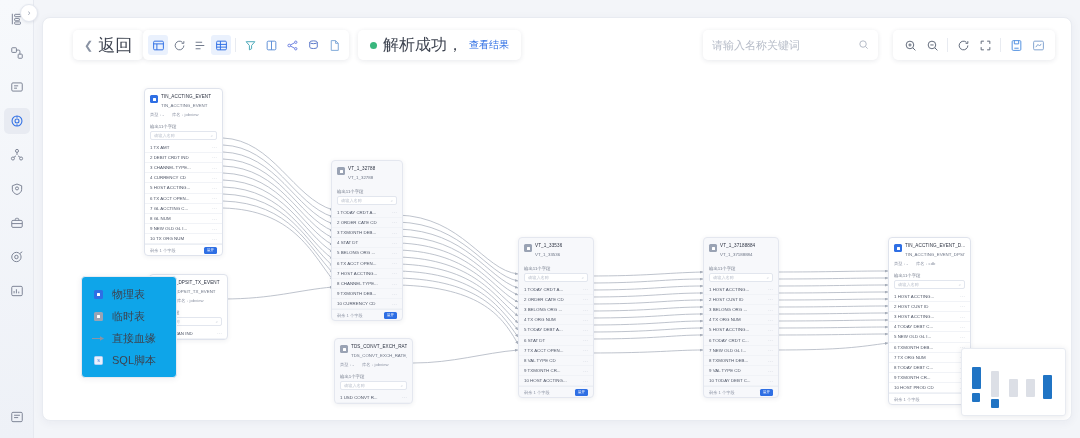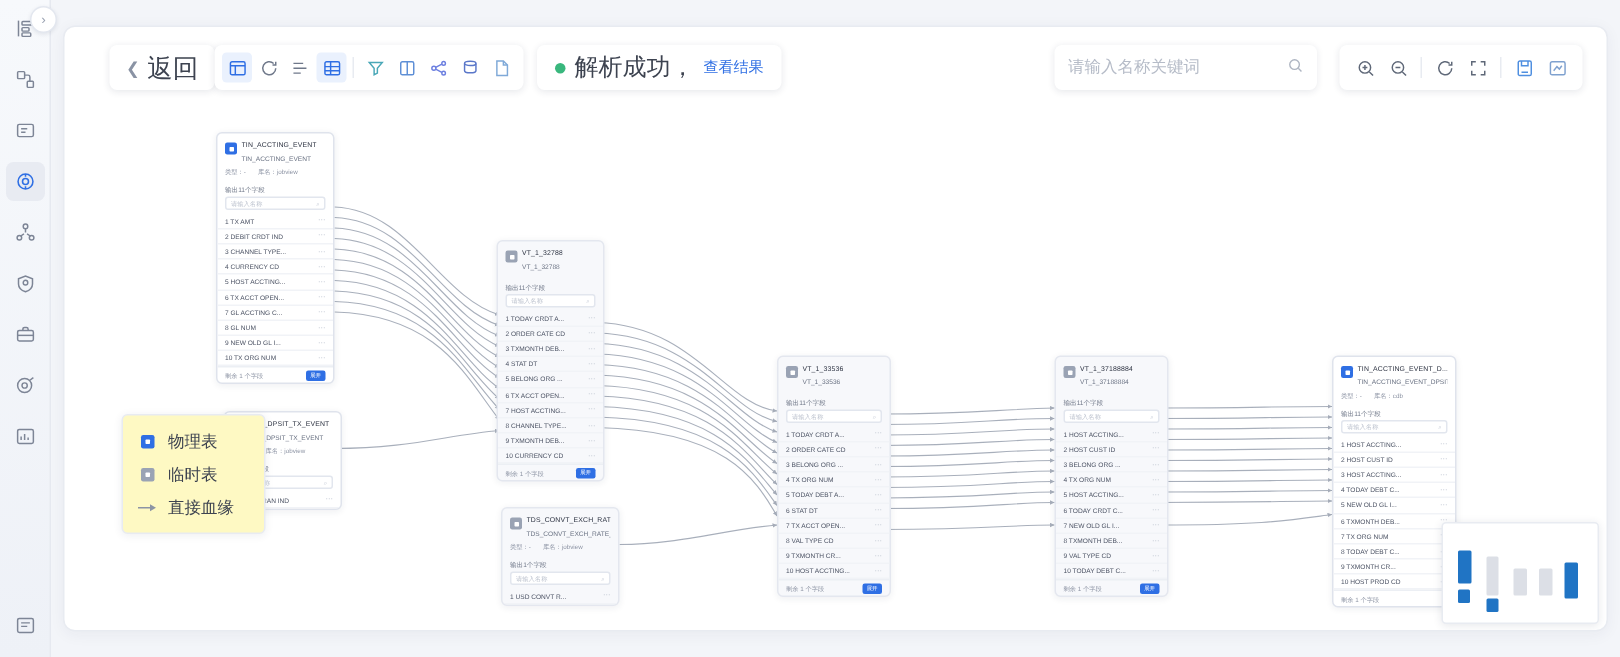"物理表" .legend { background: #fef9c3 -> #0ea5e9 }
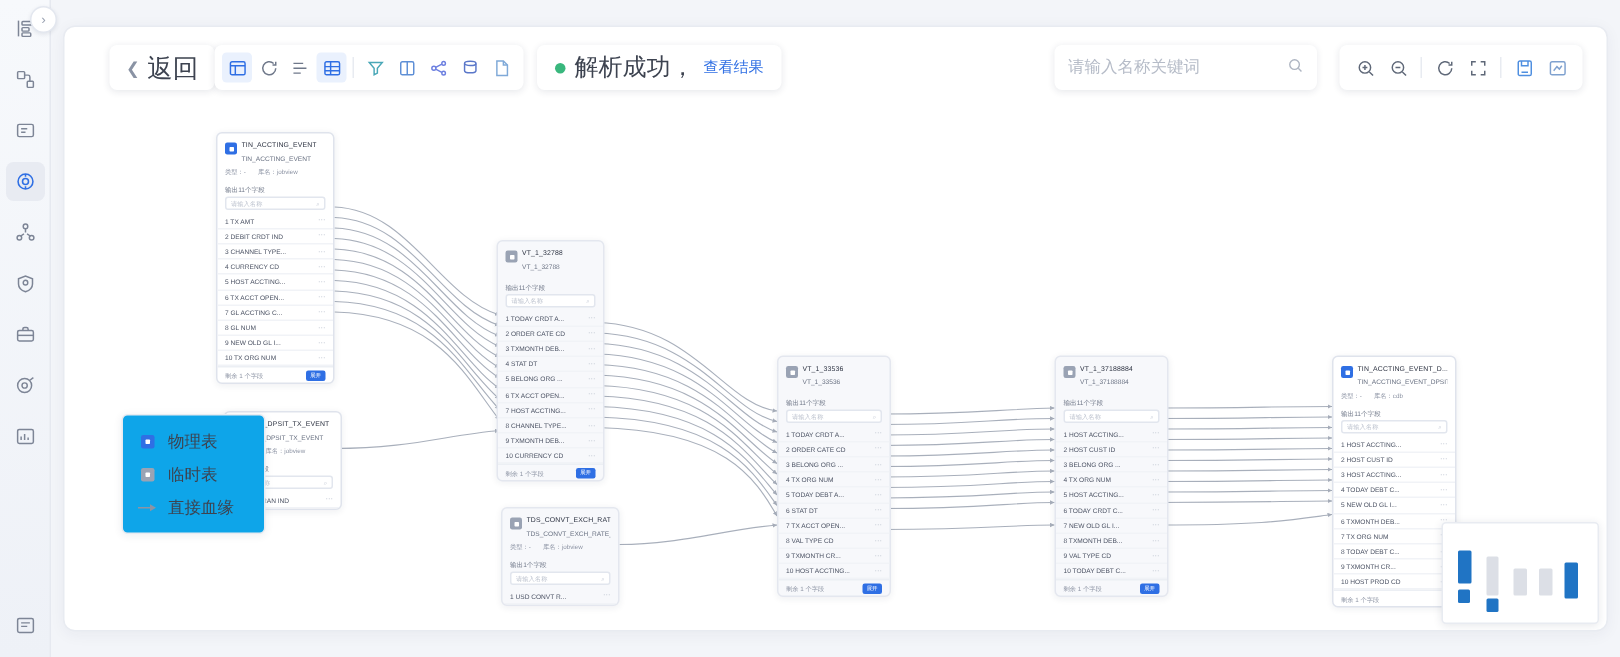"SQL脚本" div.lg-row { html: none -> <div> <span> <span> <u>S</u> </span> </span> <span>SQL脚本</span> </div> }
